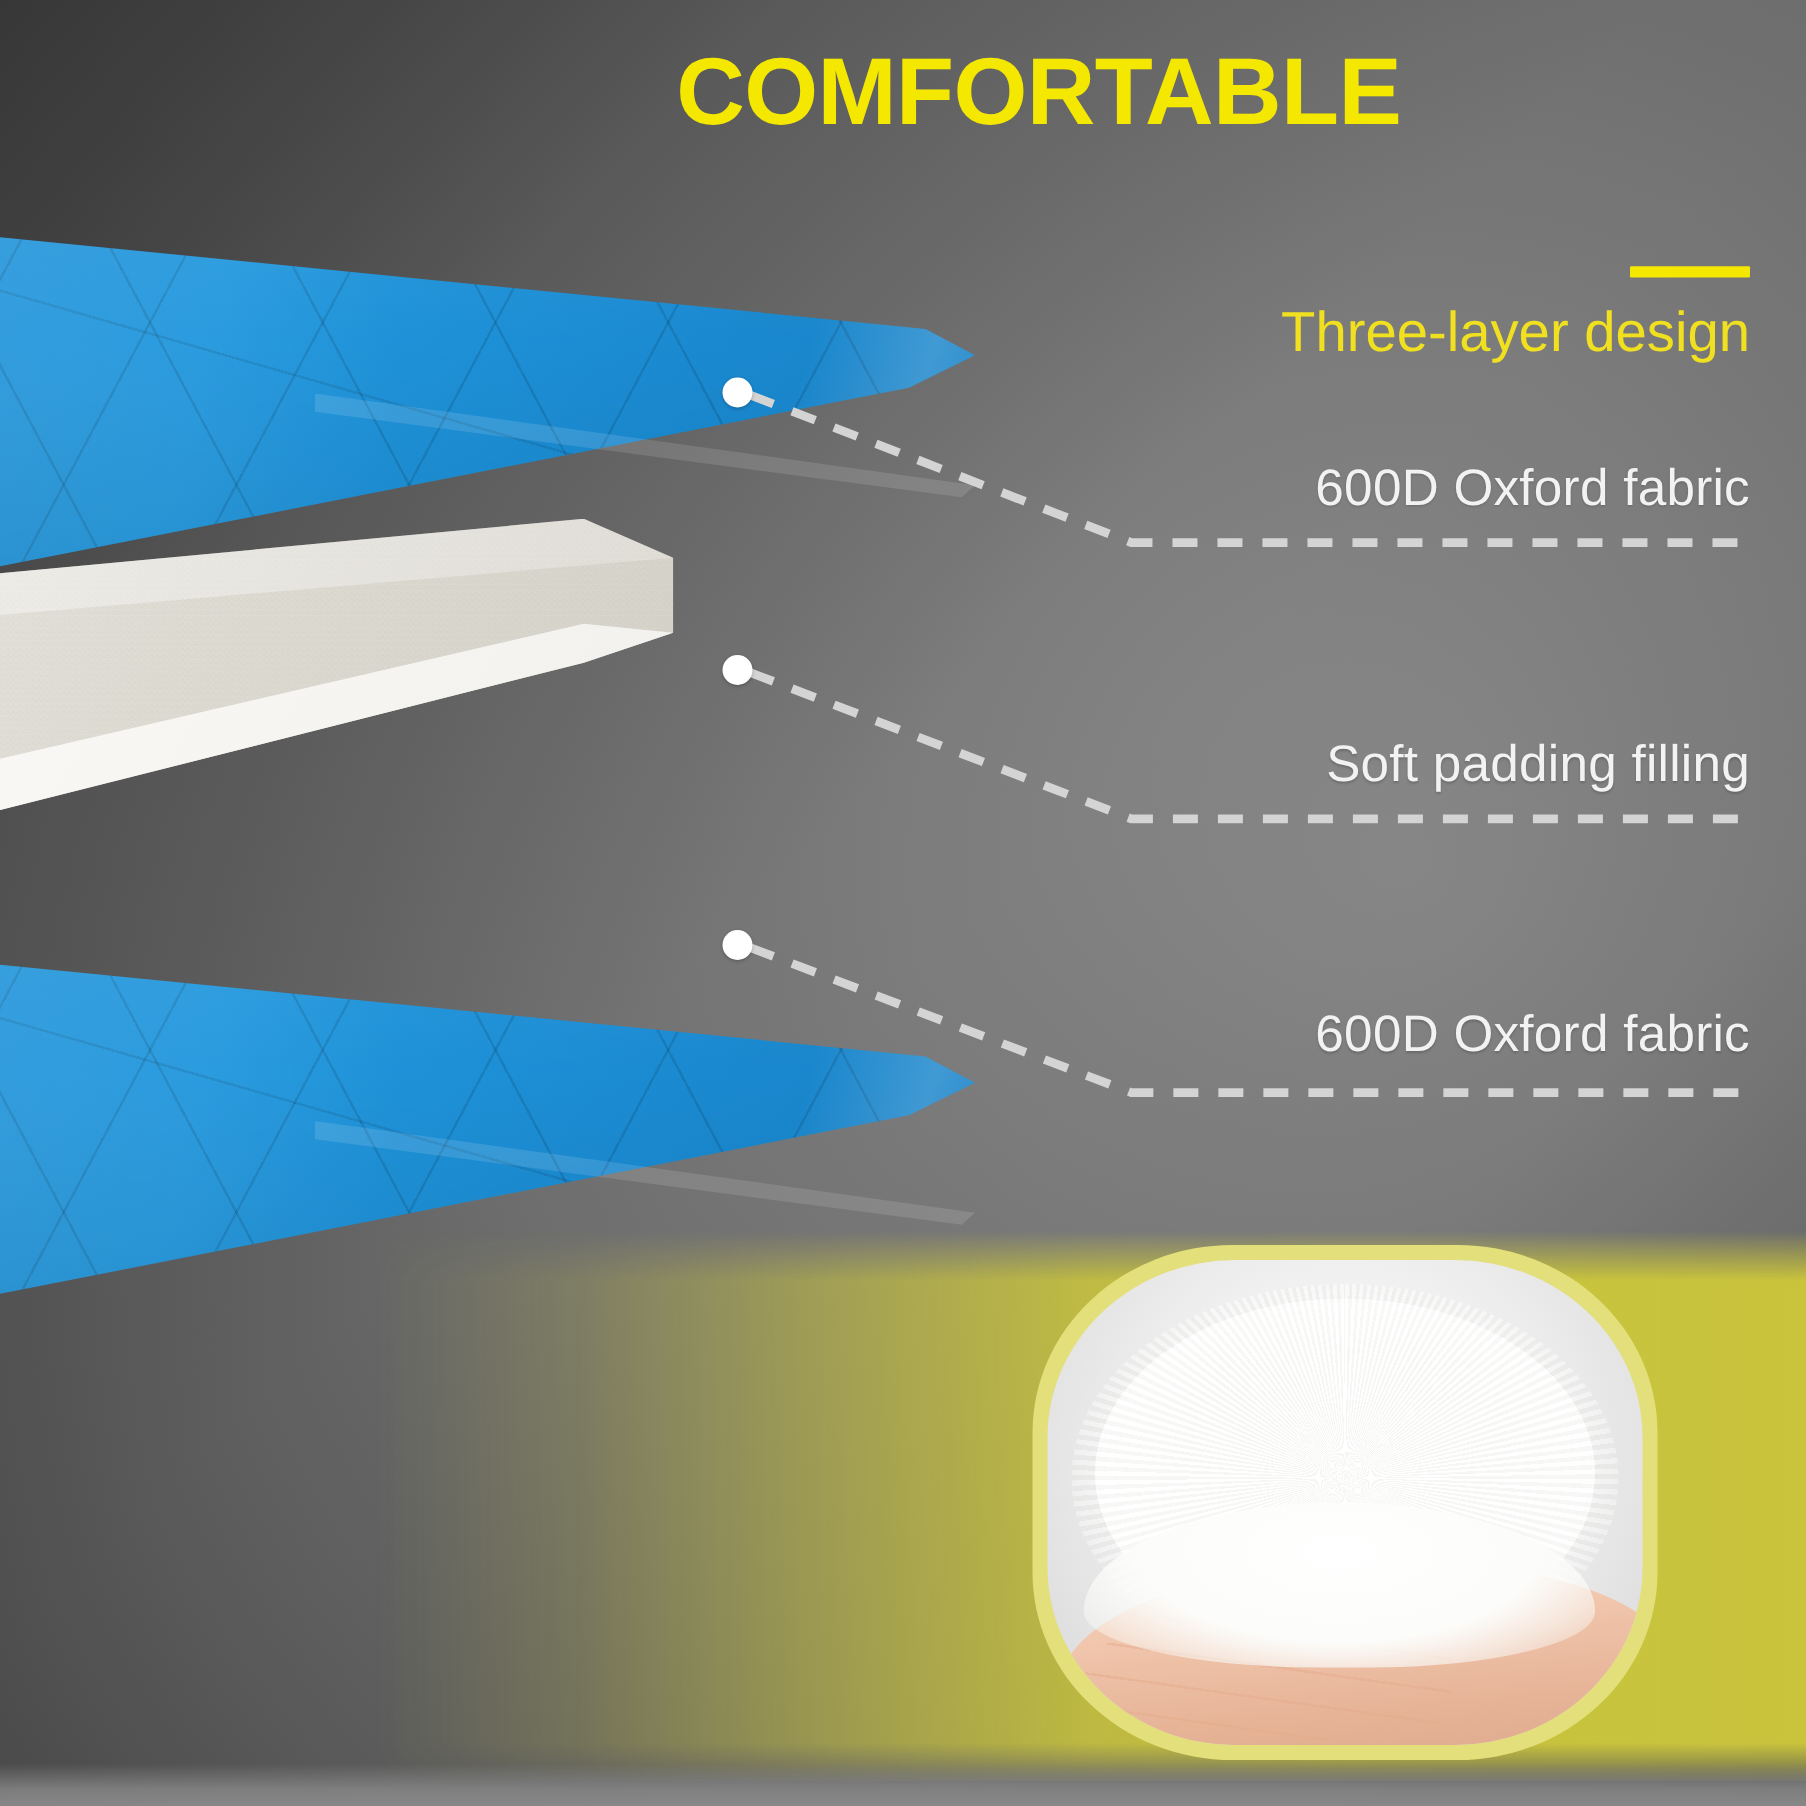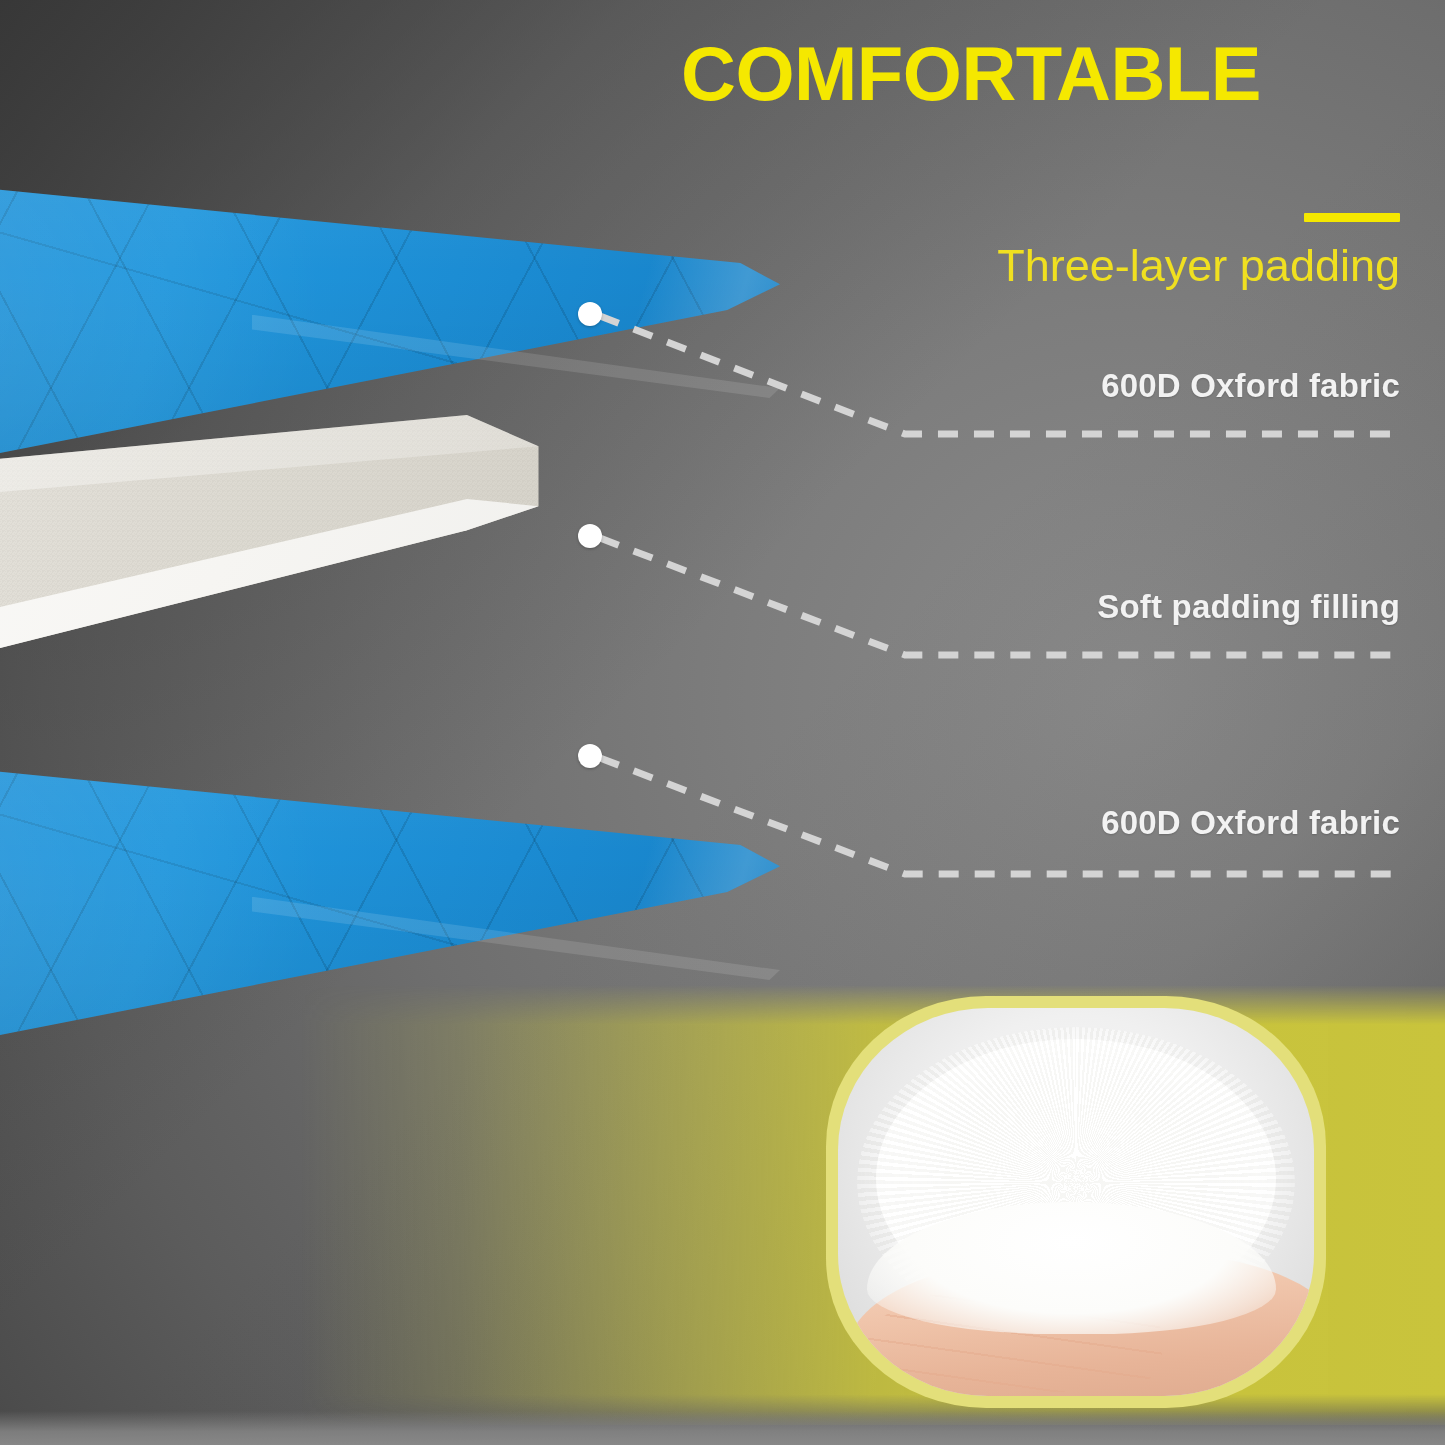"COMFORTABLE" .headline { text-align: center -> left }
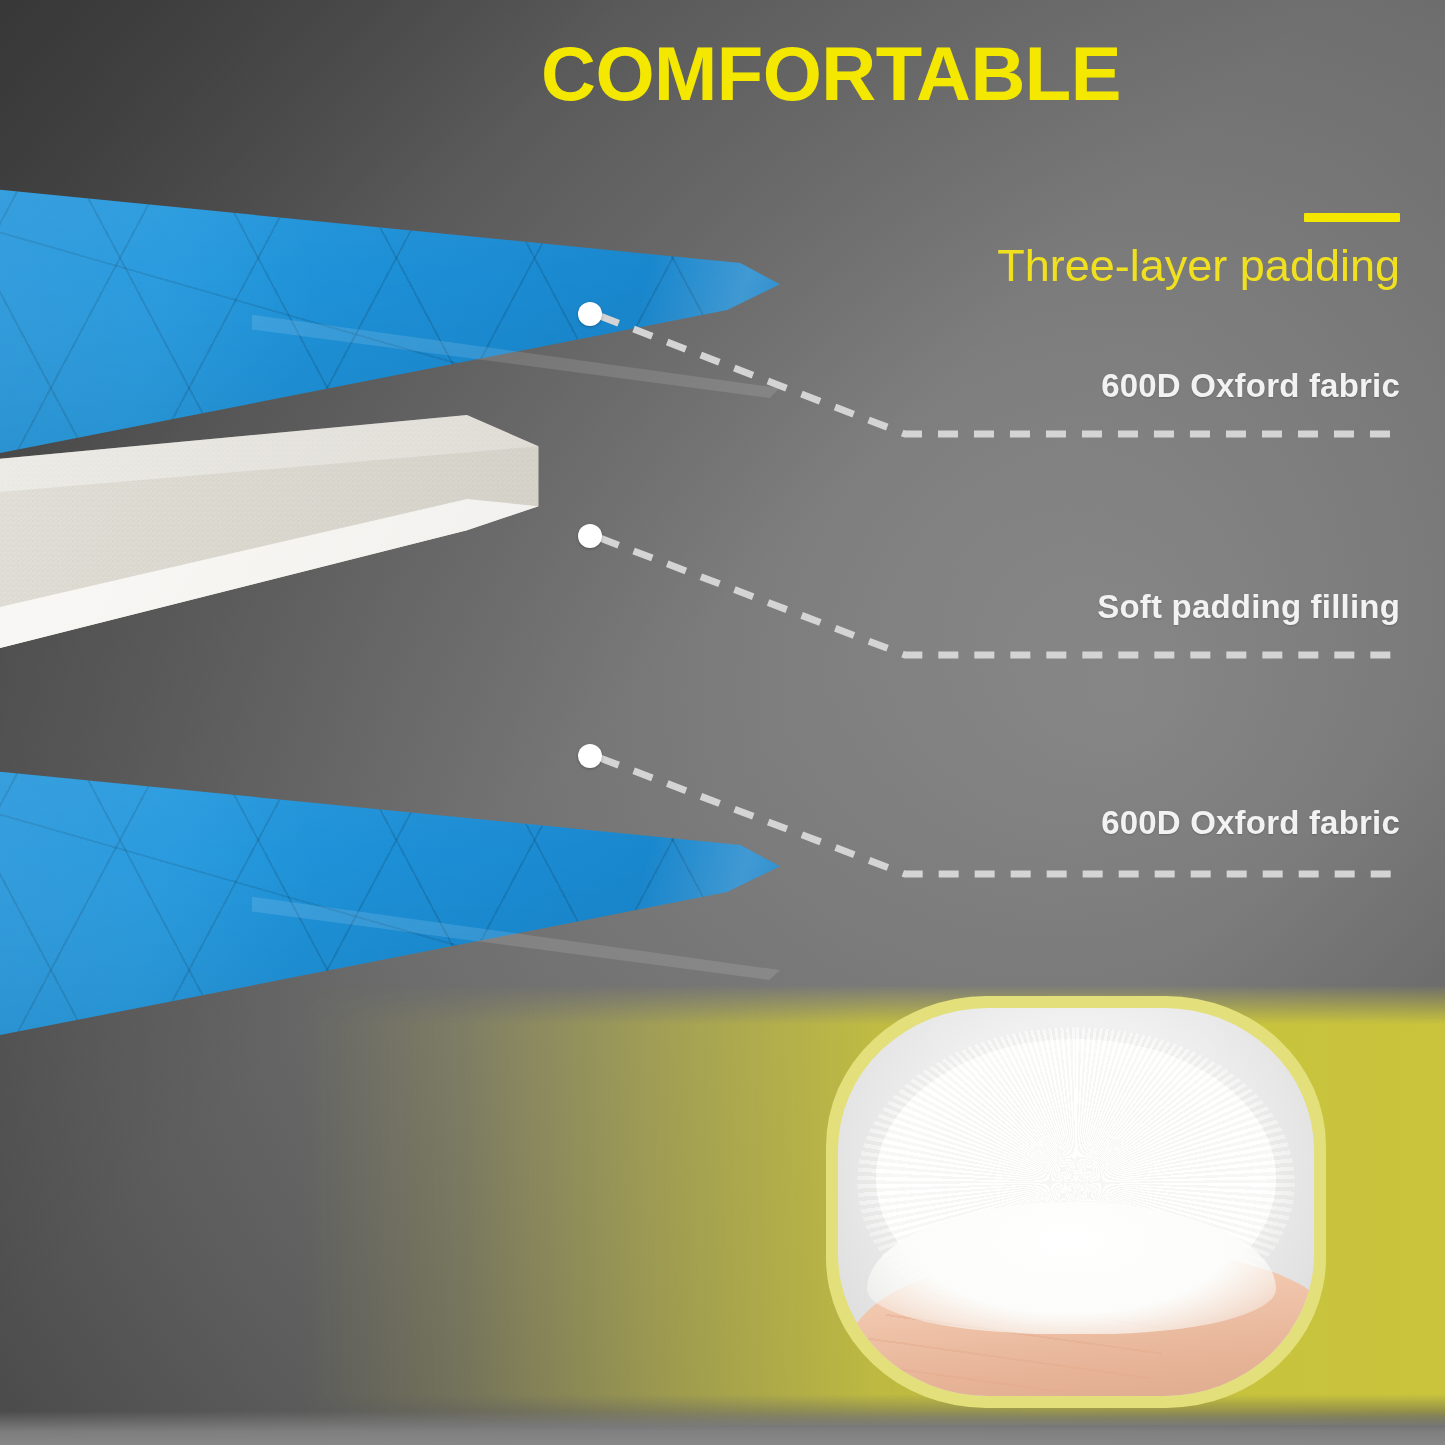"Three-layer padding" div.subtitle { text: padding -> design }
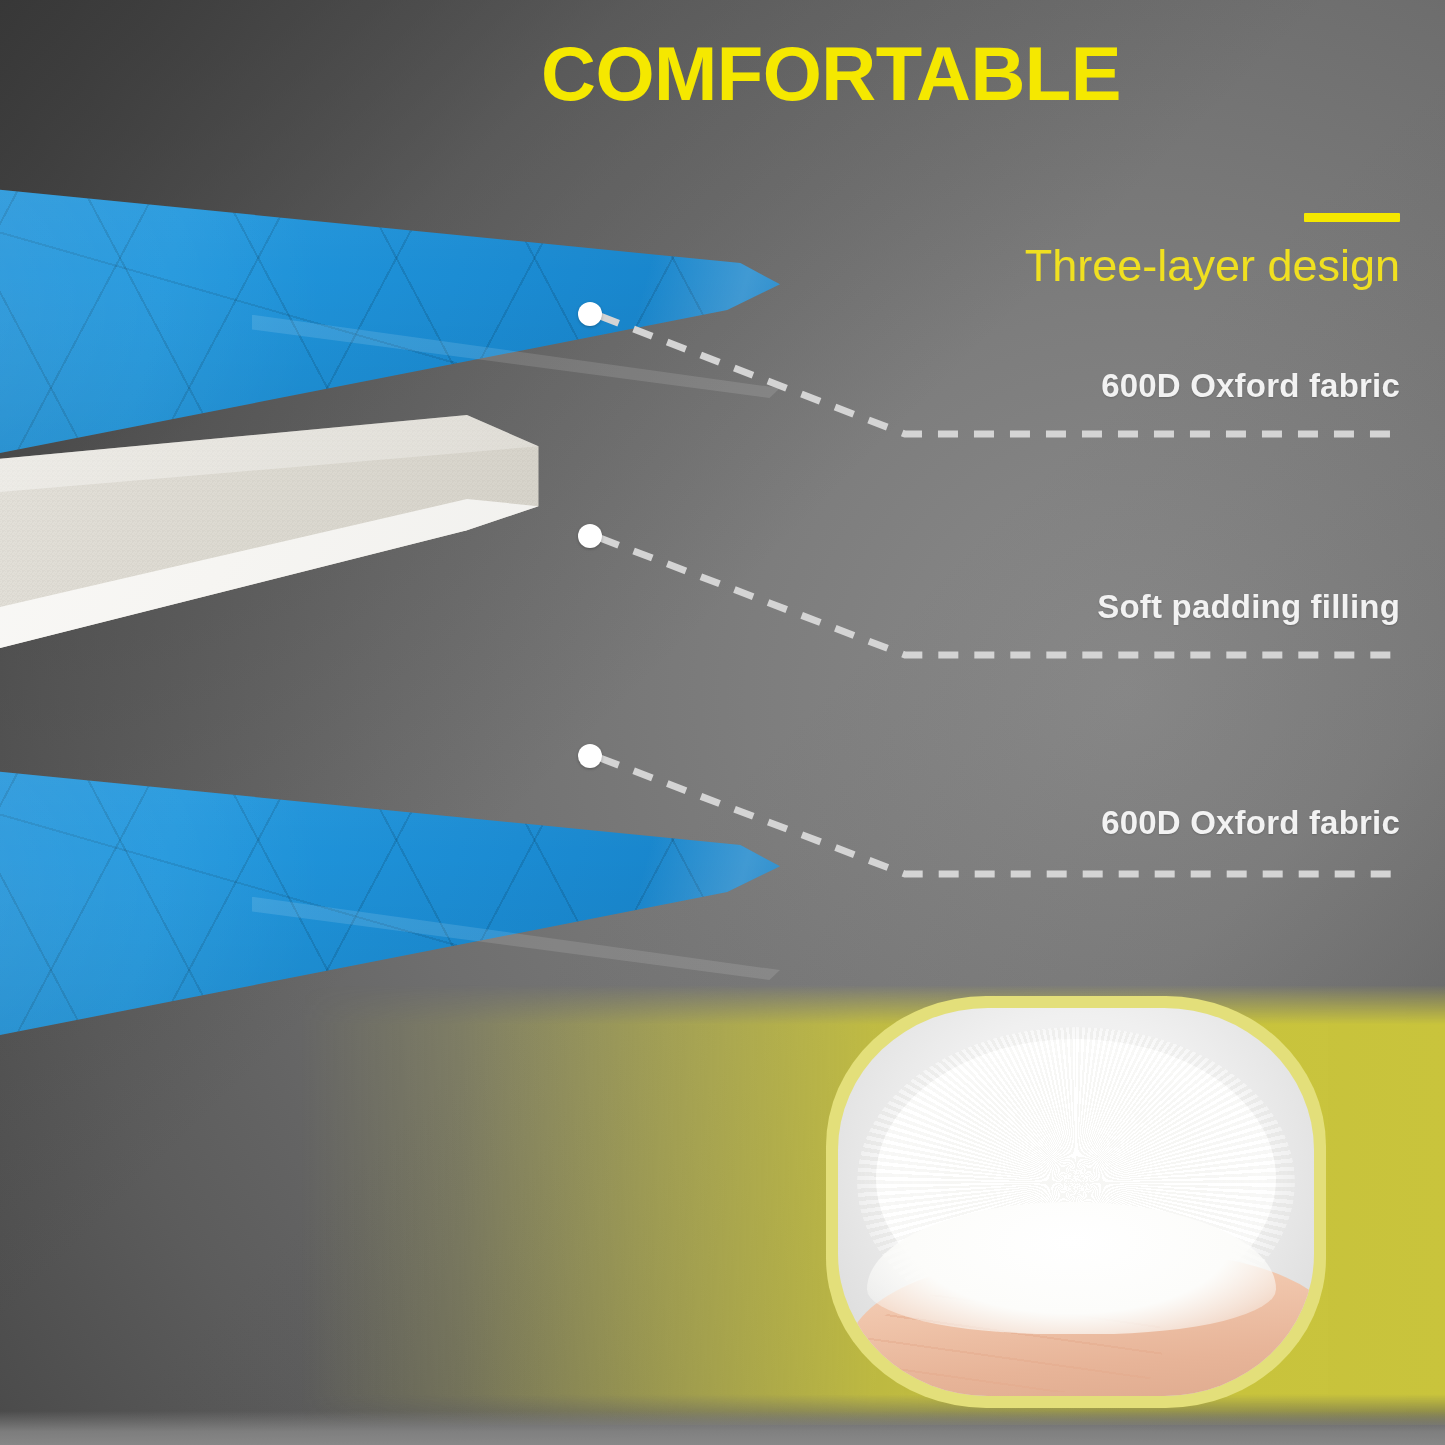"600D Oxford fabric" .spec { font-size: 33px -> 41px; font-weight: 700 -> 400 }
